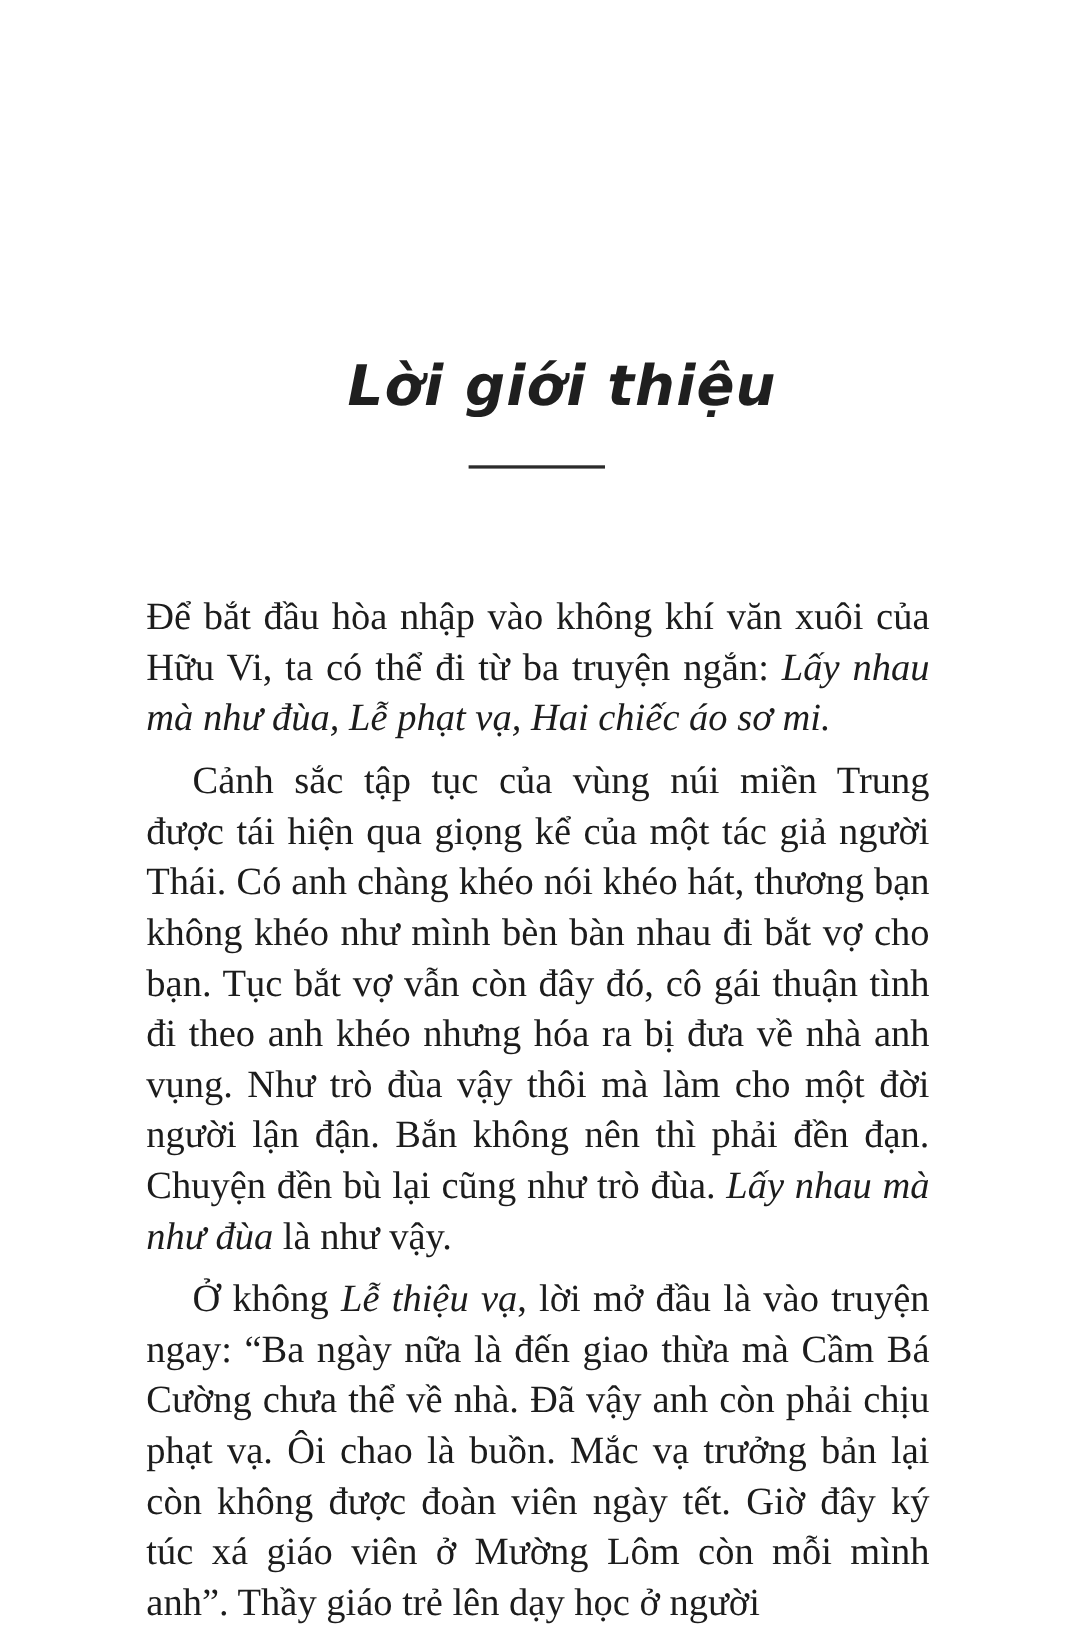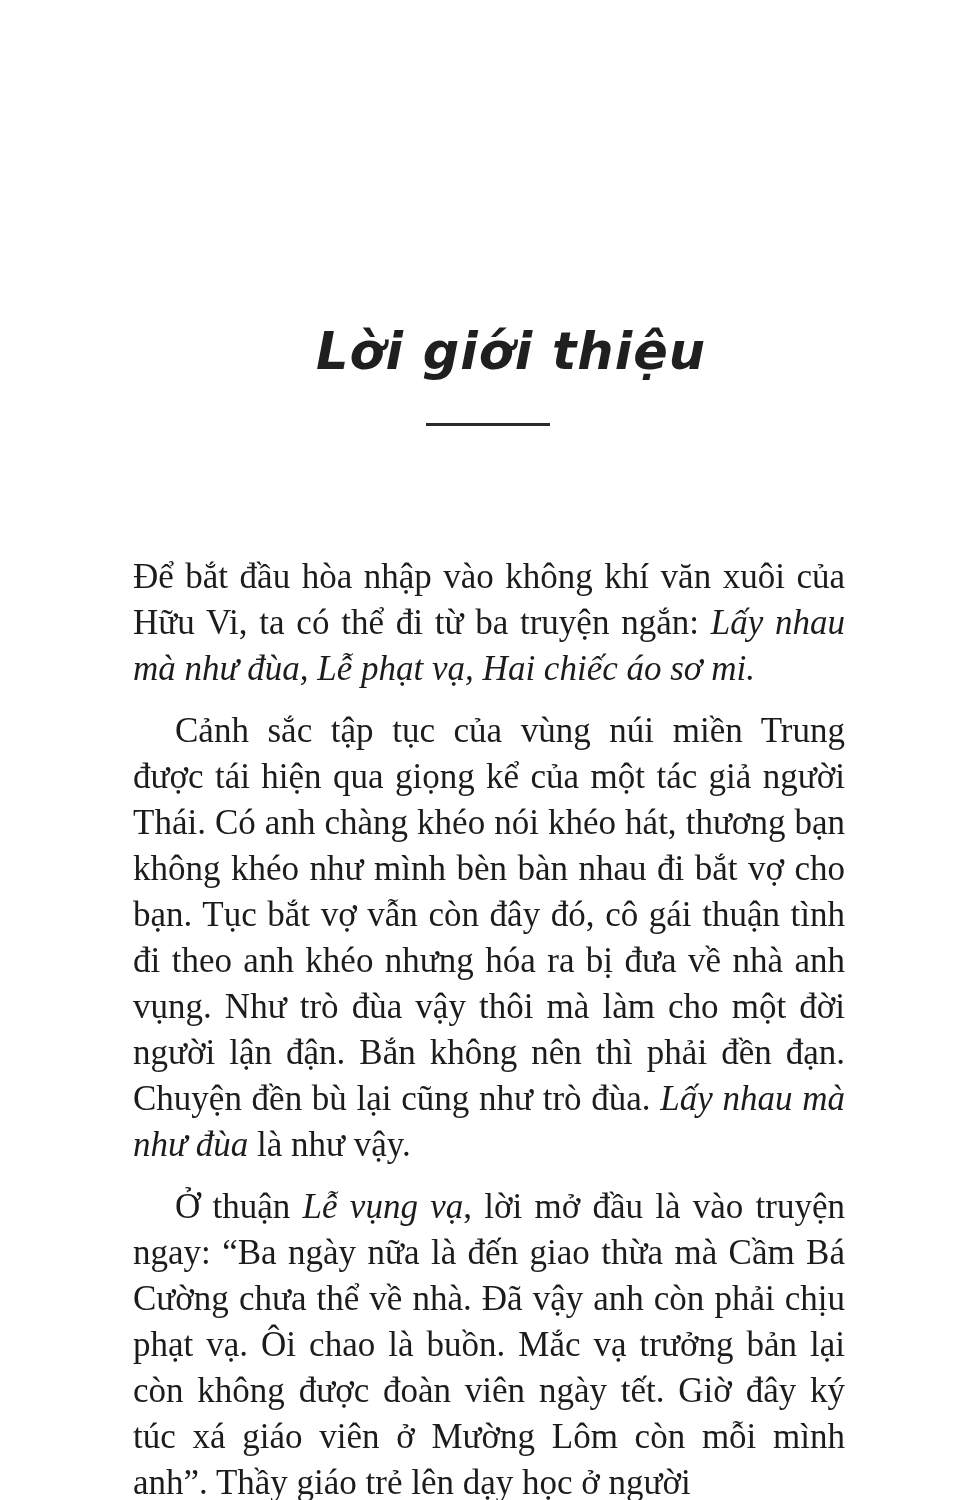"Để bắt đầu hòa nhập" .para { margin: 16px 0 11px 0 -> 0 0 11px 0 }
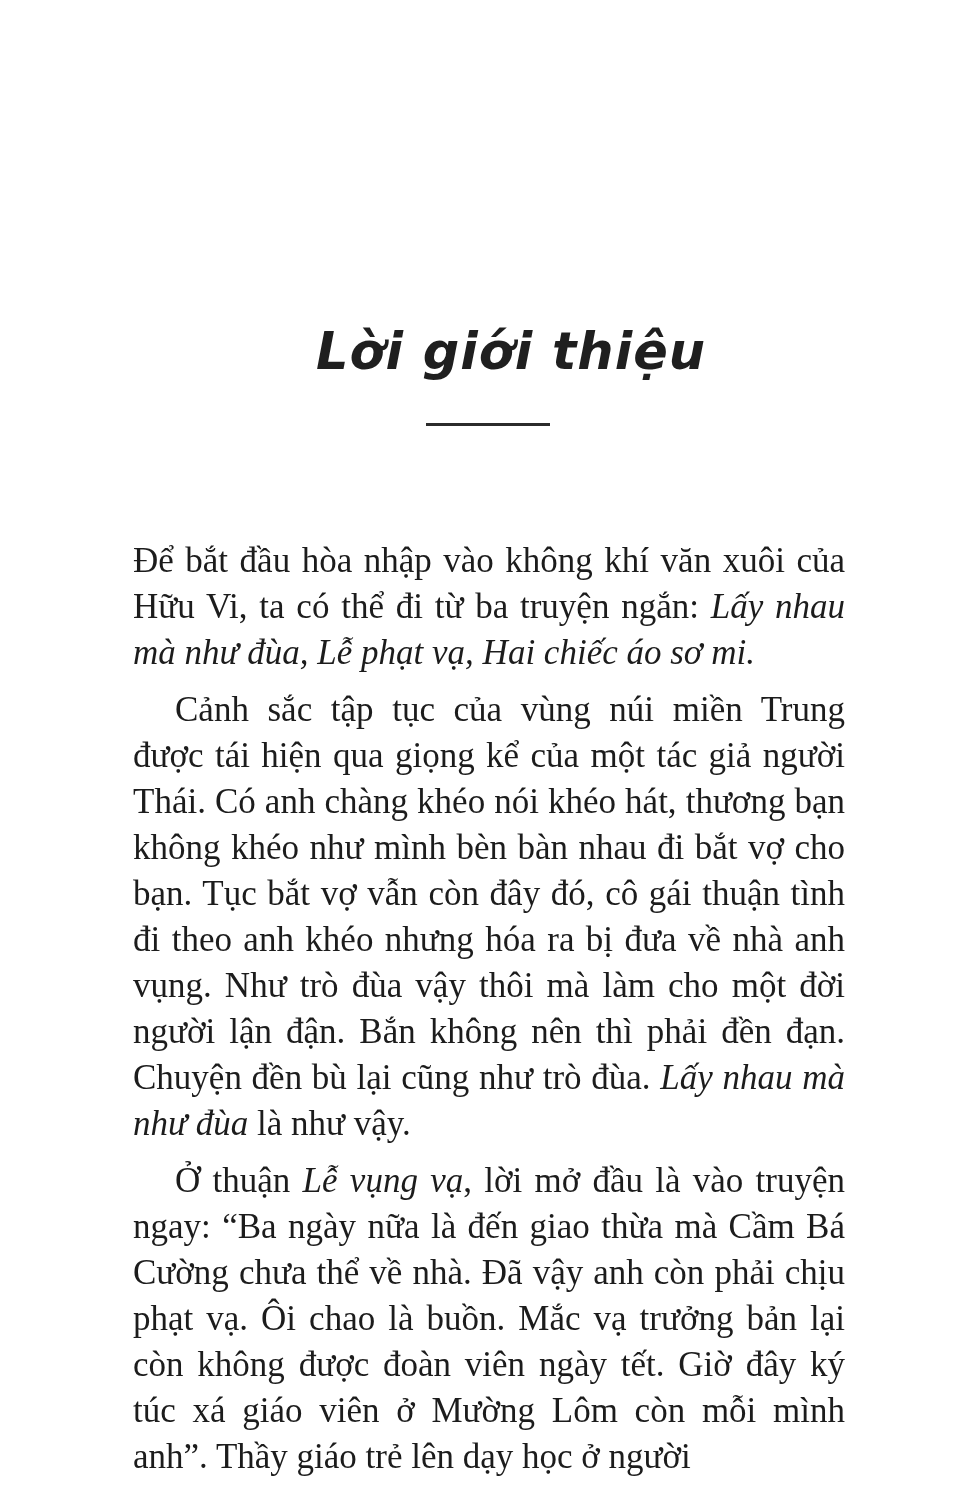"Ở thuận" span { text: thuận -> không }
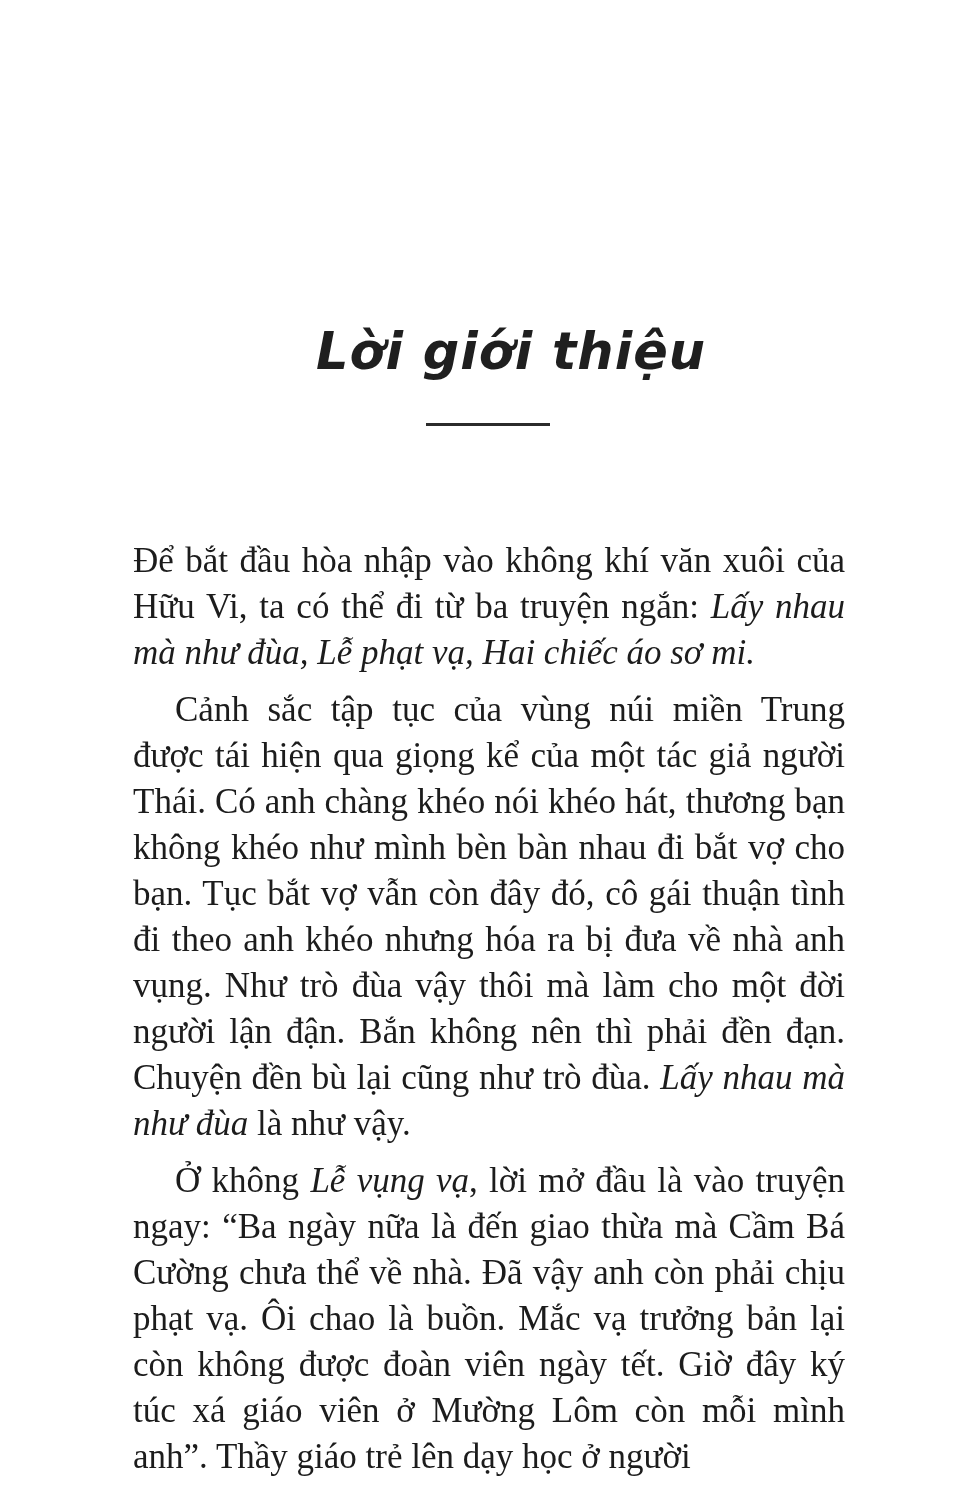"Lễ vụng vạ" span.it { text: vụng -> thiệu }
